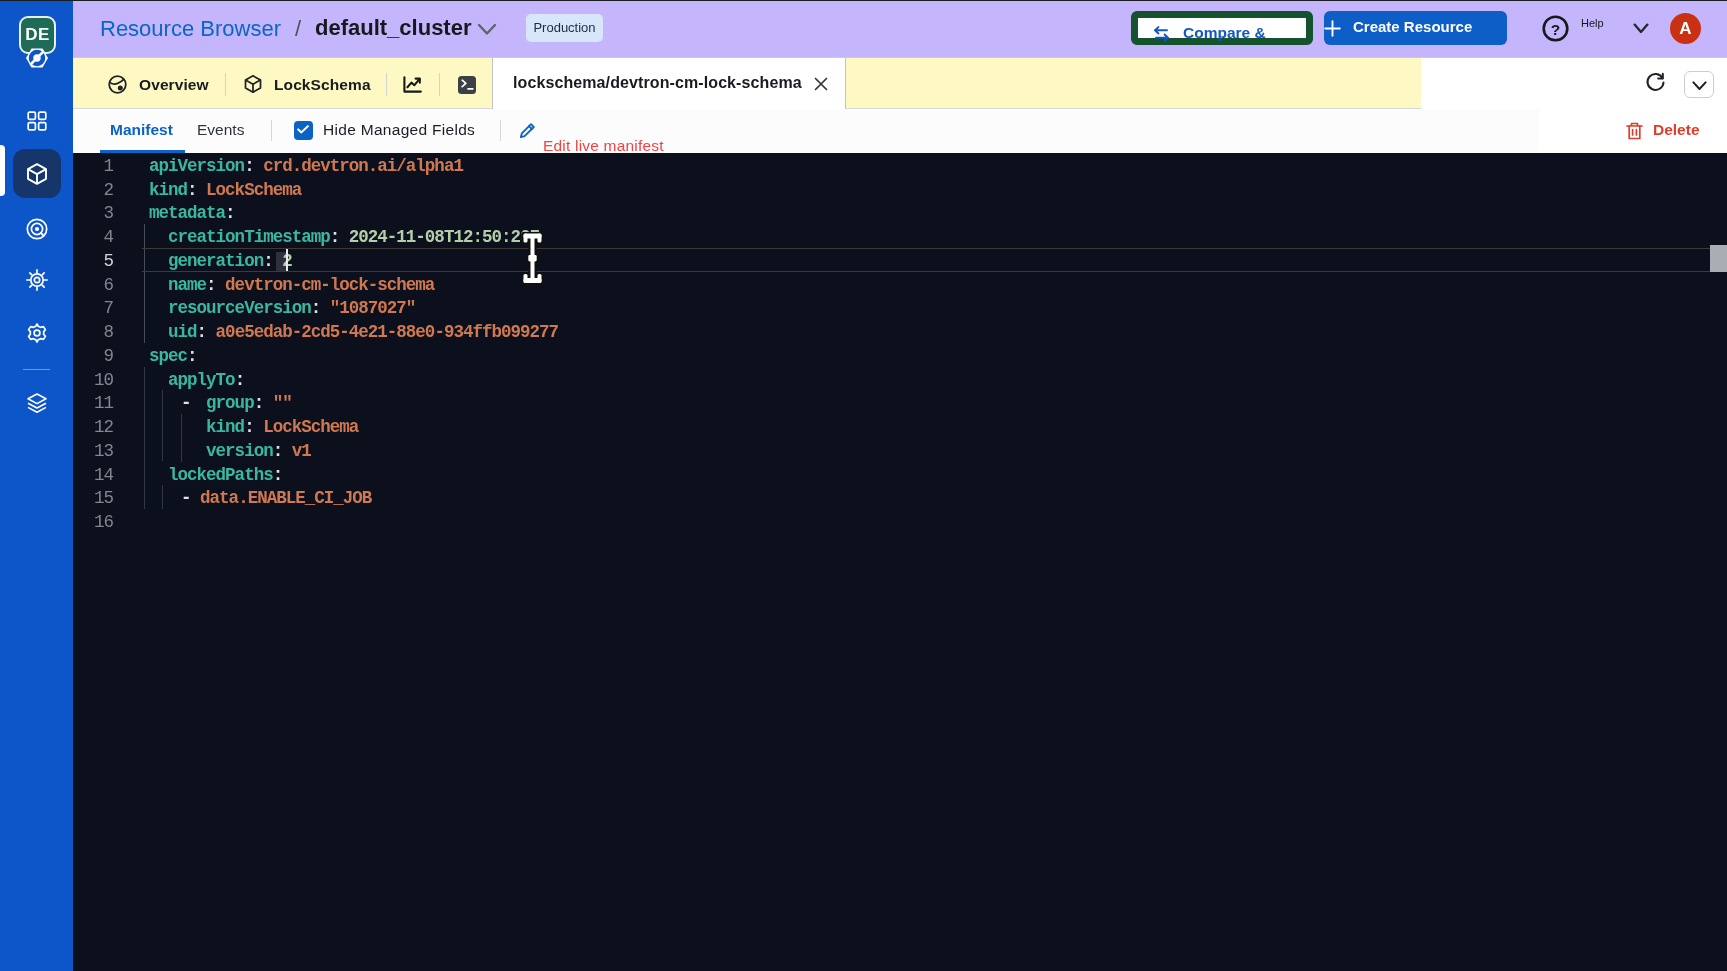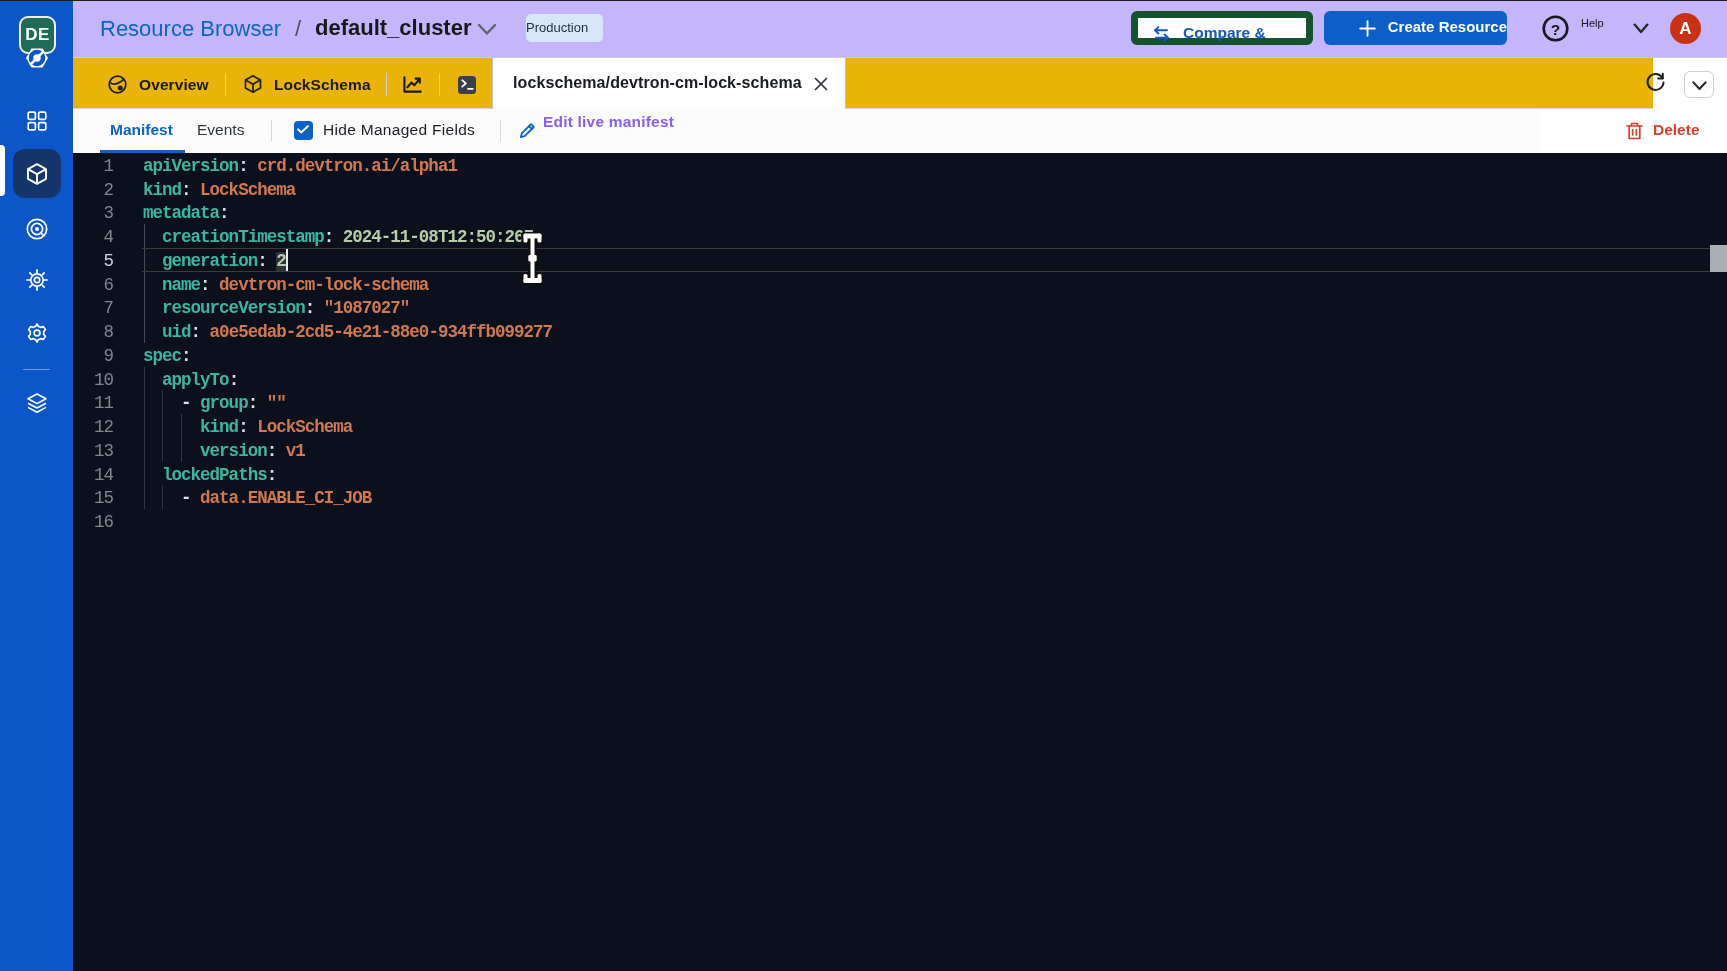"Production" .chip { text-align: none -> center }
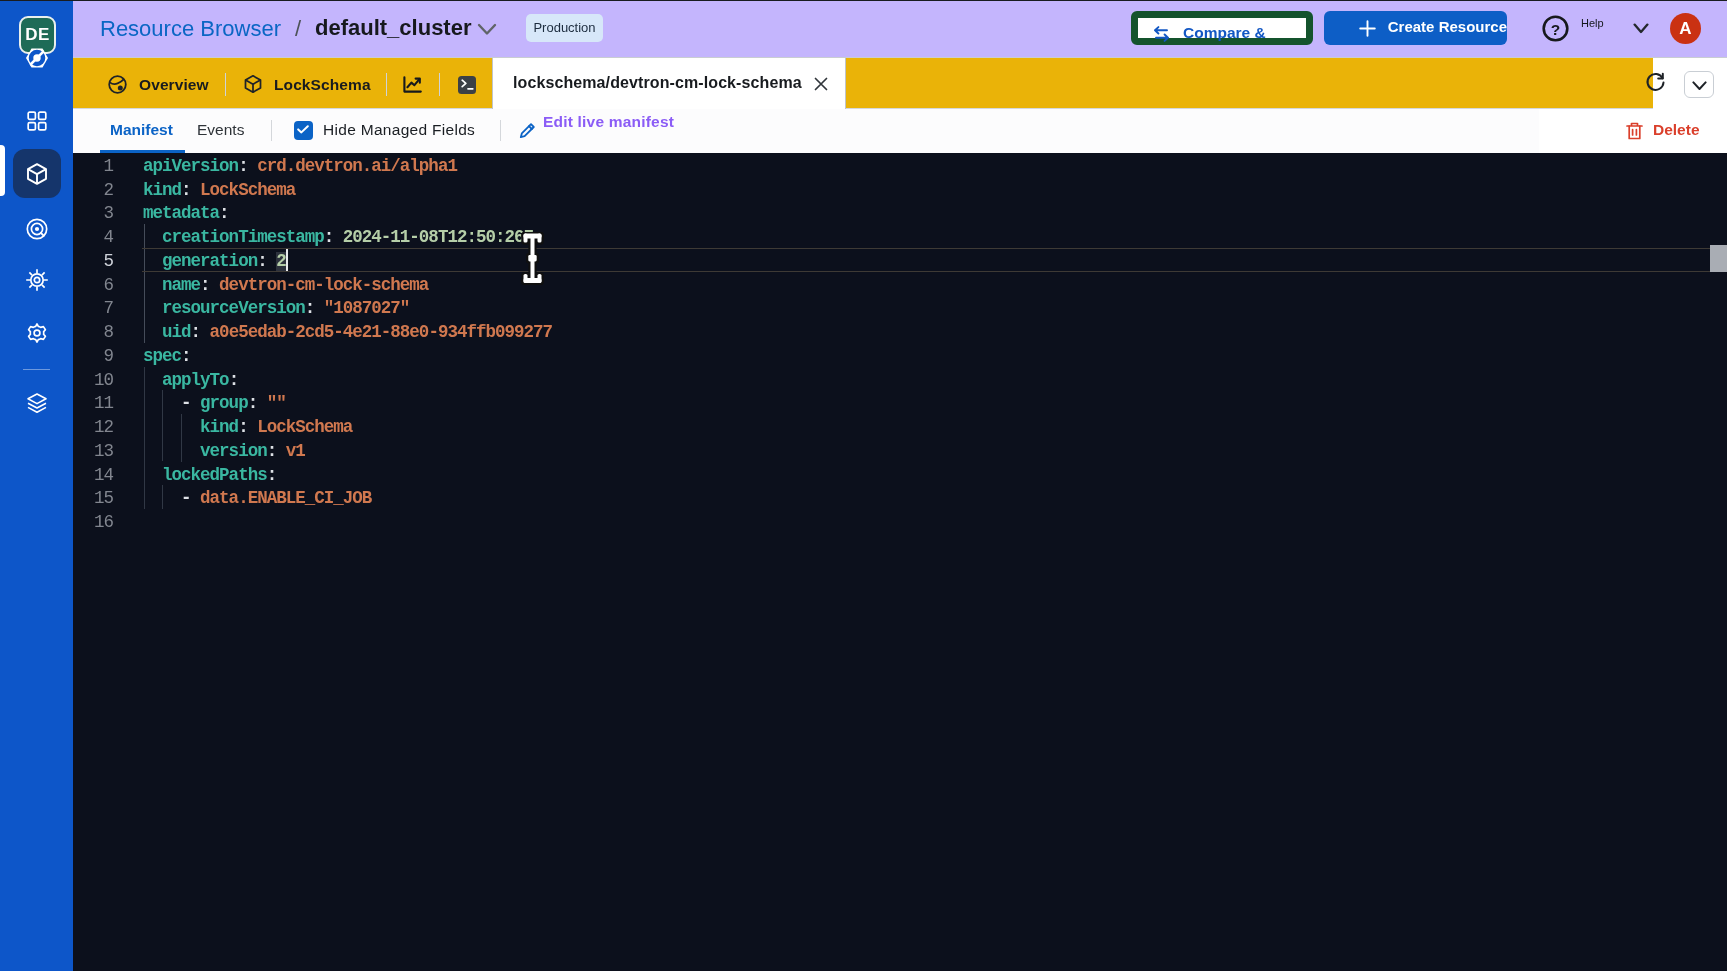"Create Resource" div.abs { text-align: right -> left }
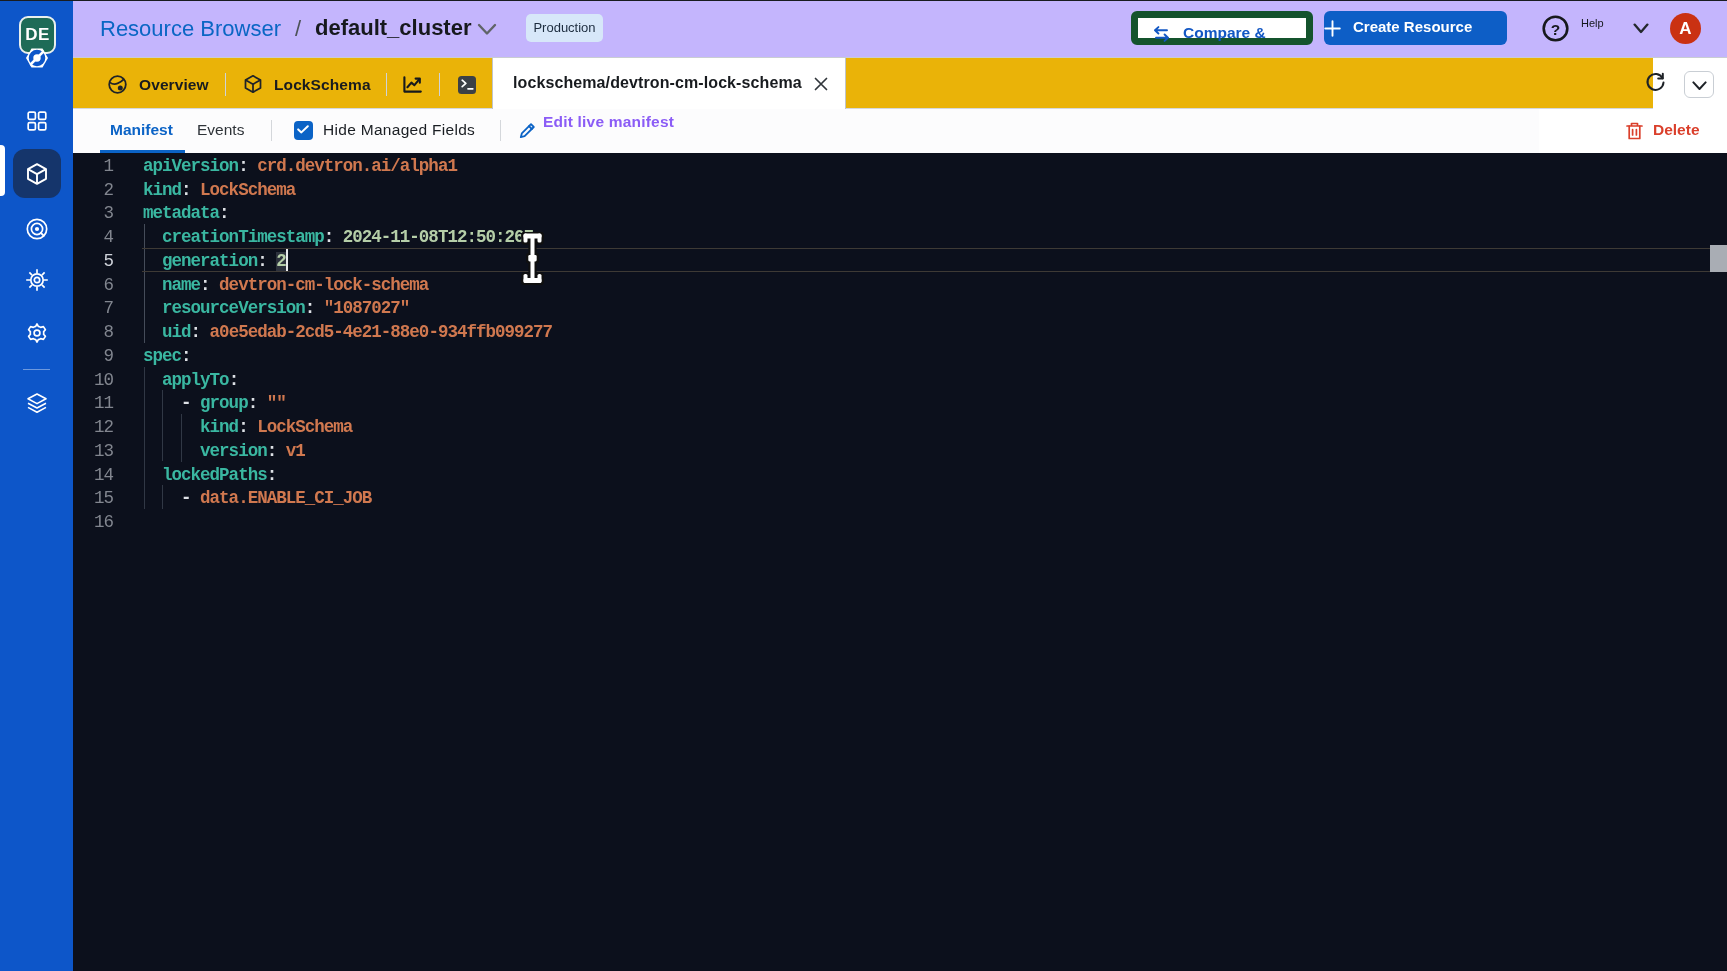"Overview" #tabbar { background: #eab308 -> #fef9c3; width: 1580px -> 1348px }
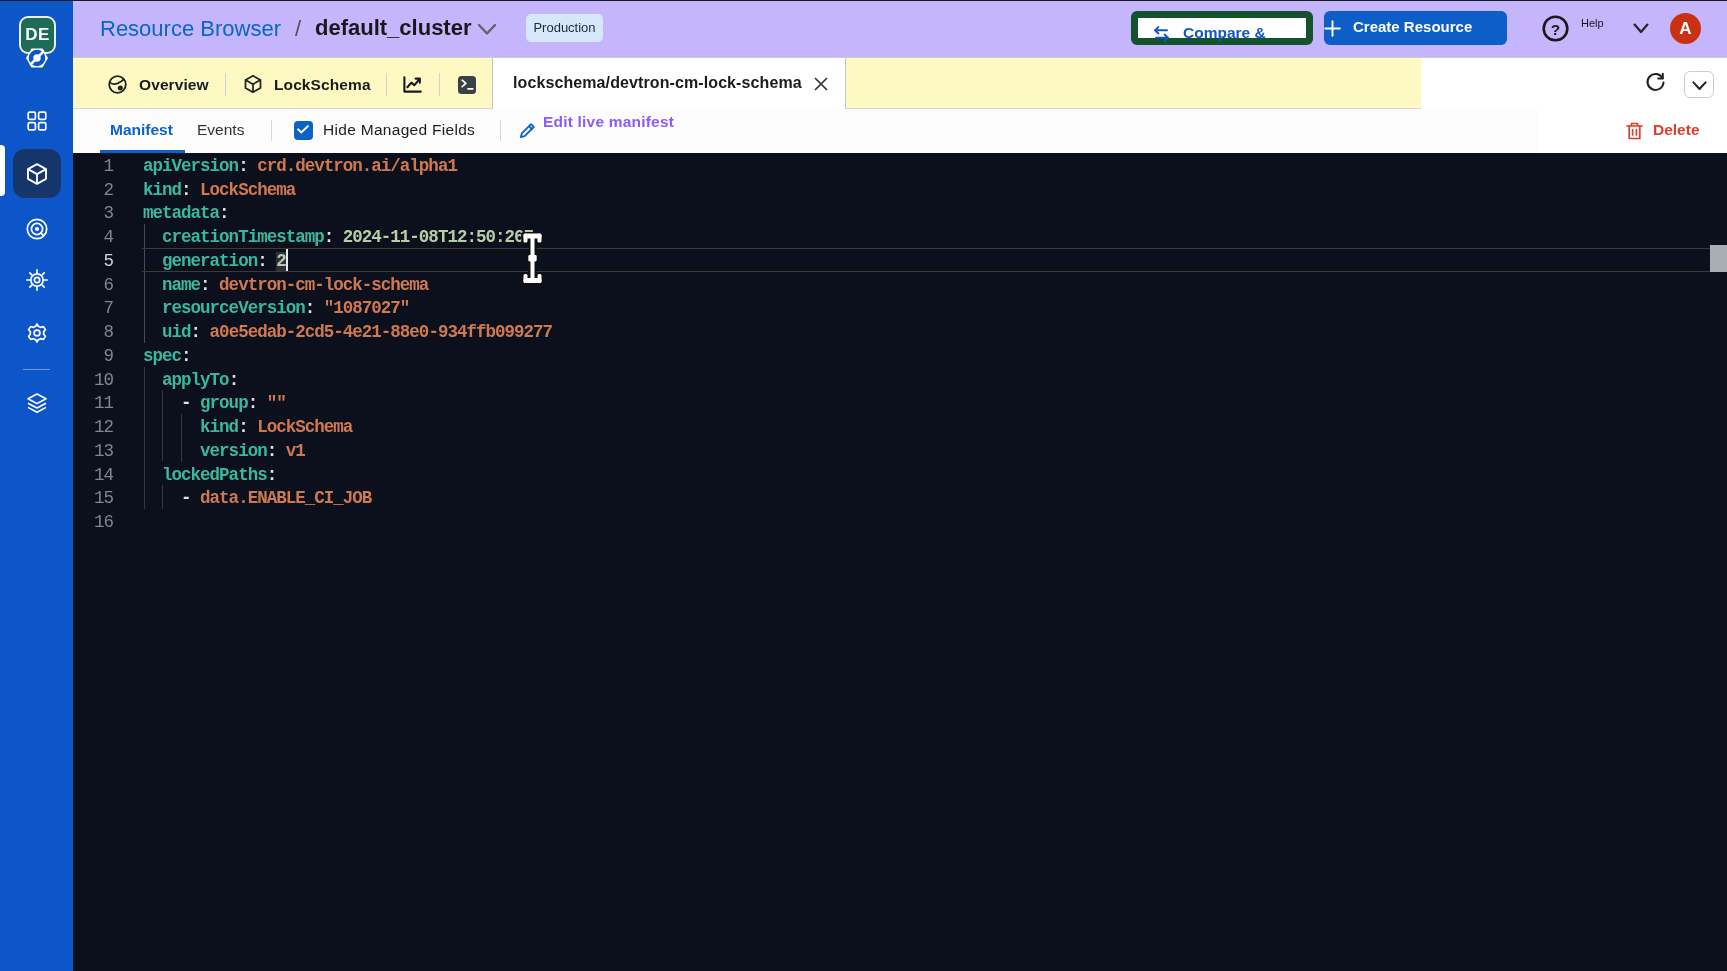"Edit live manifest" span.abs { color: #8b5cf6 -> #ef4444; font-weight: bold -> normal; top: 4px -> 28px }
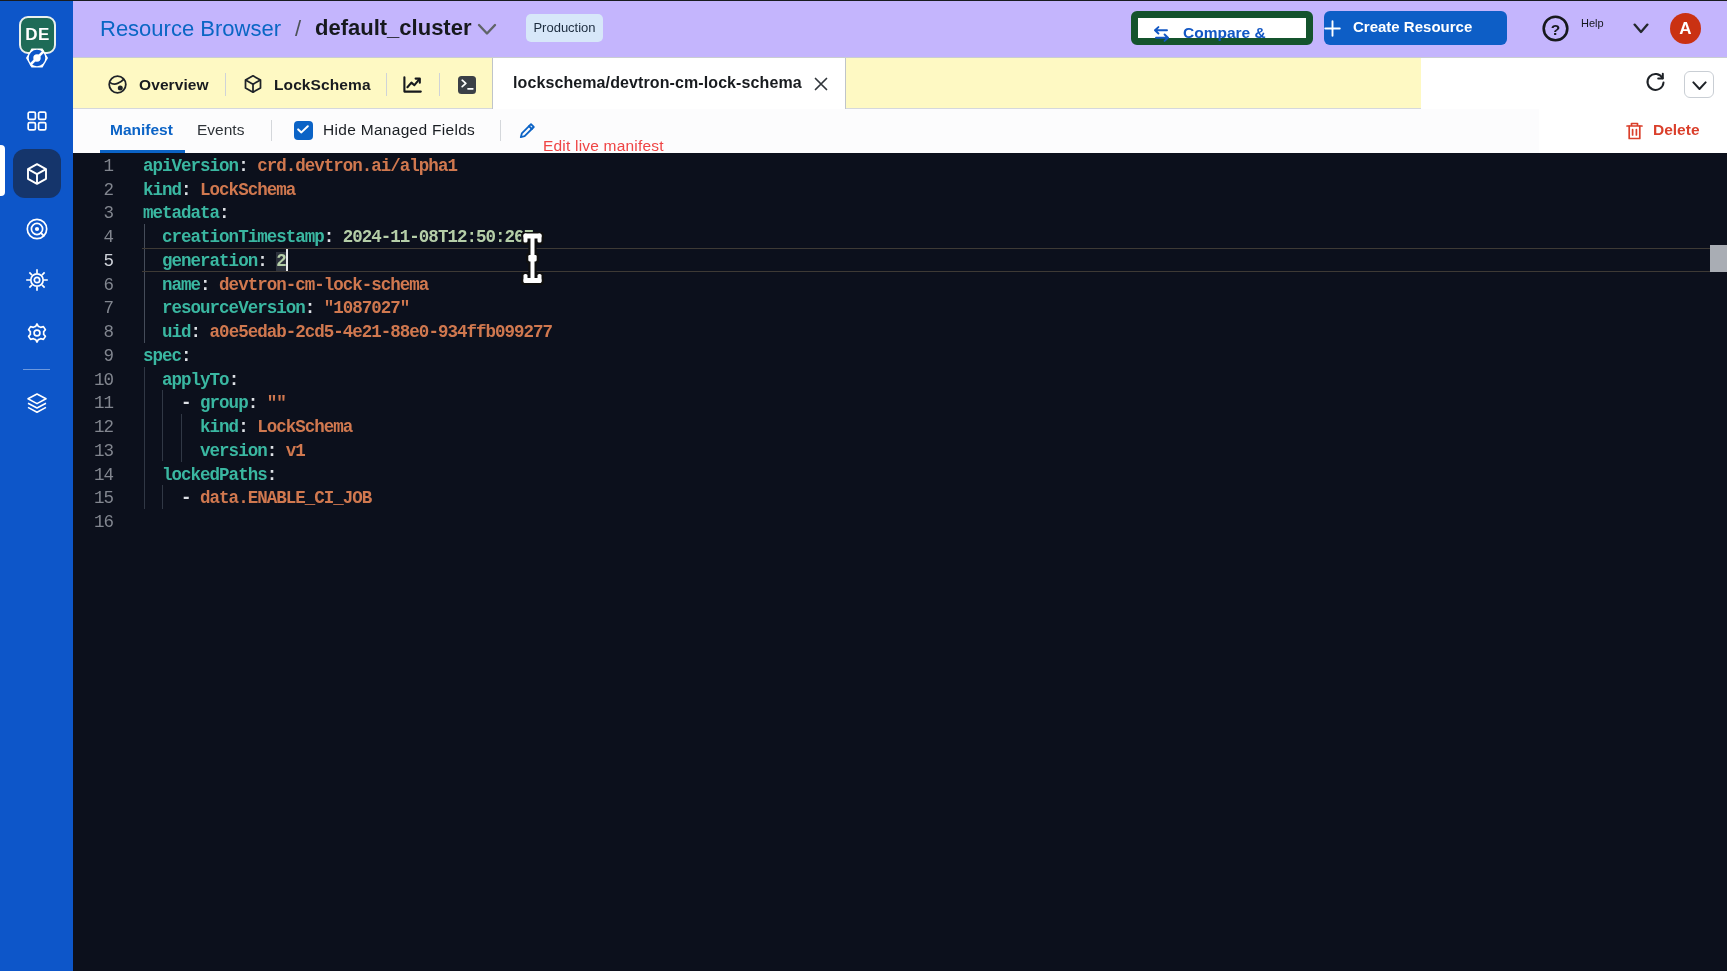"apiVersion" .k { margin-left: none -> 6px }
